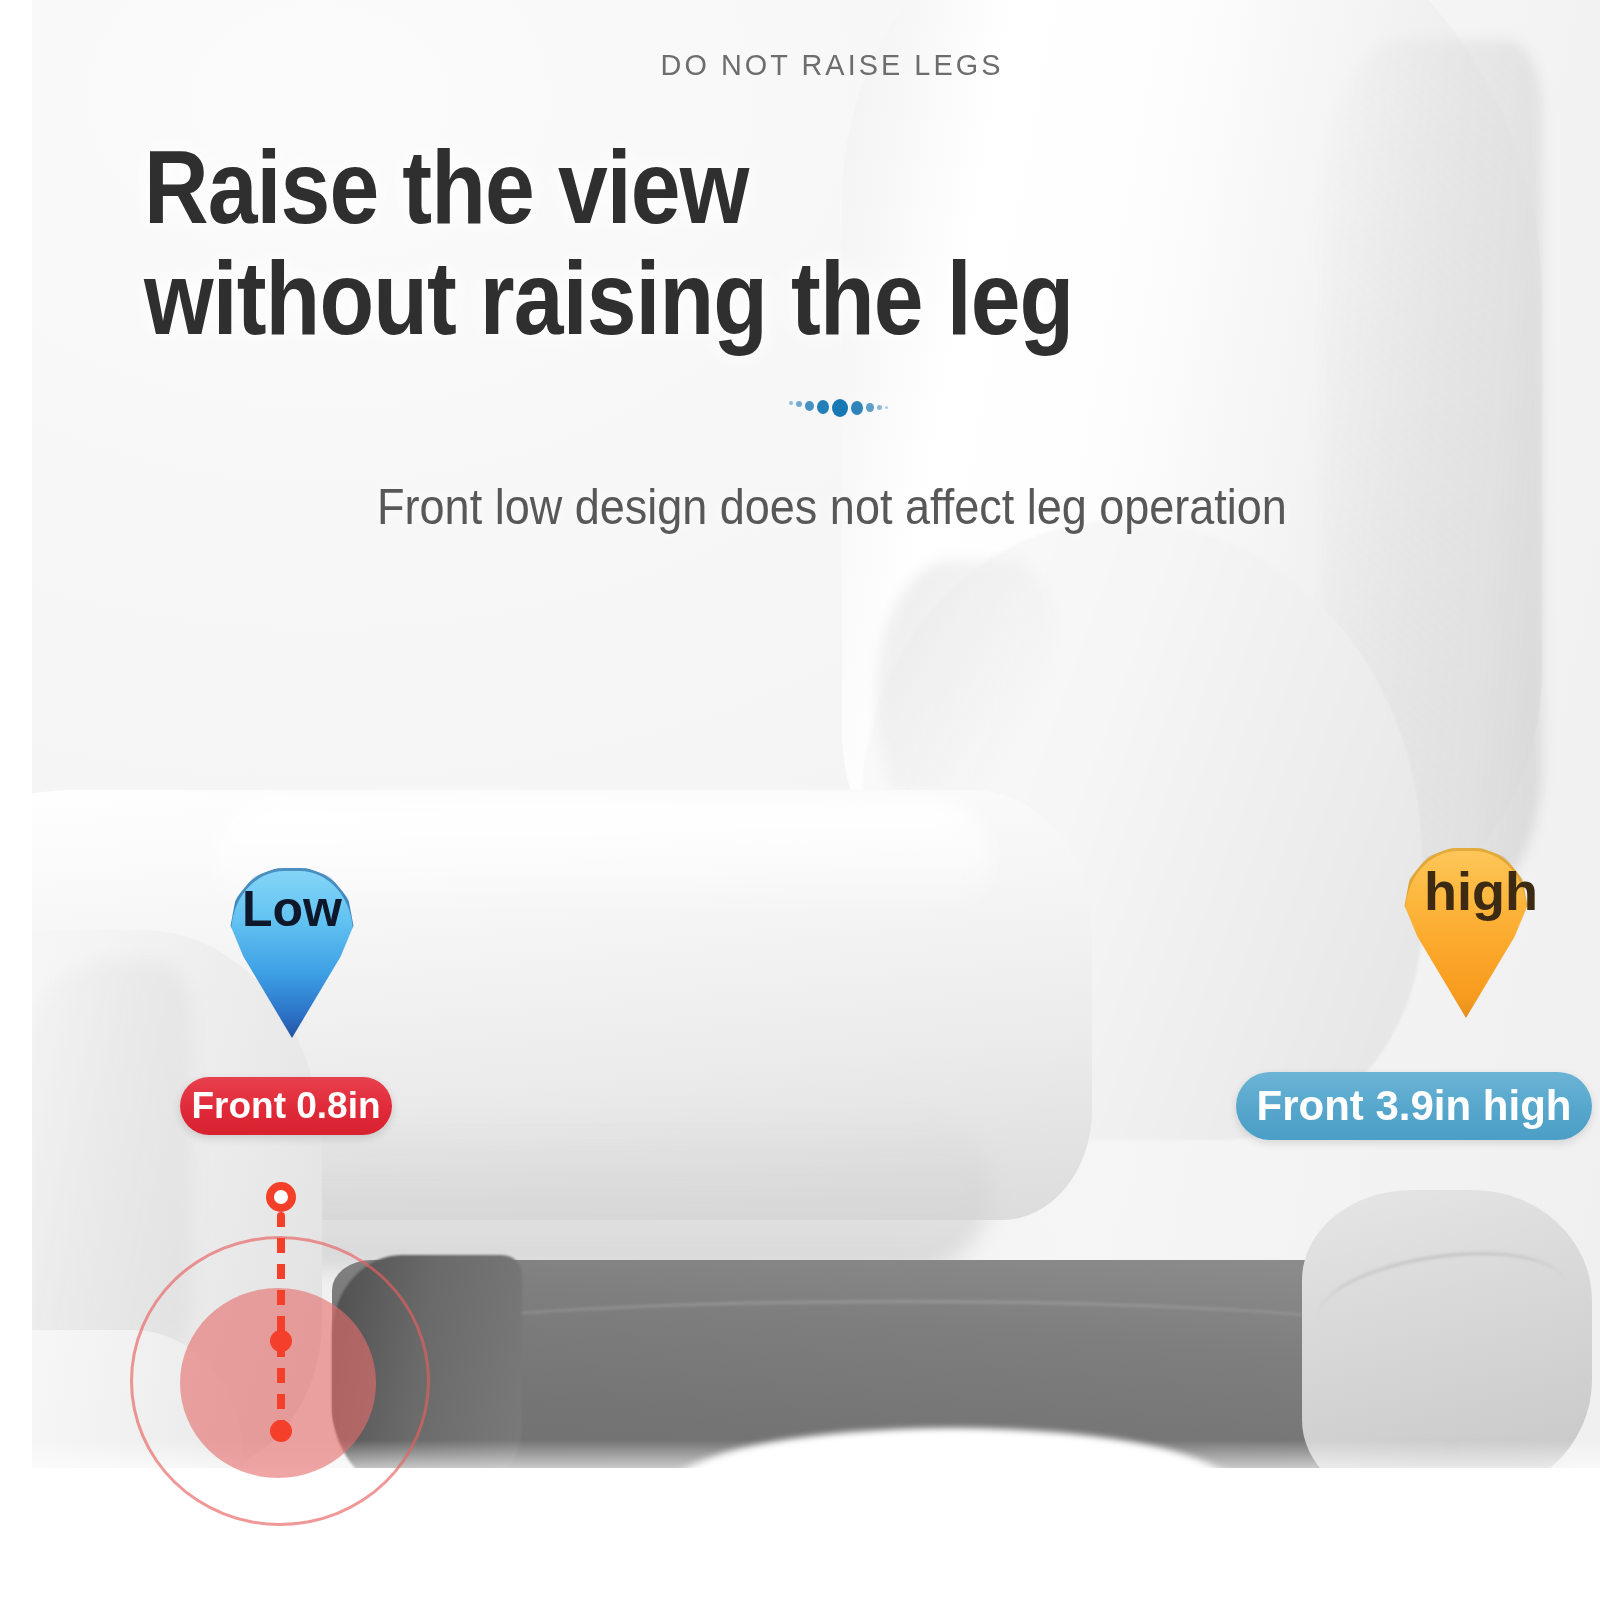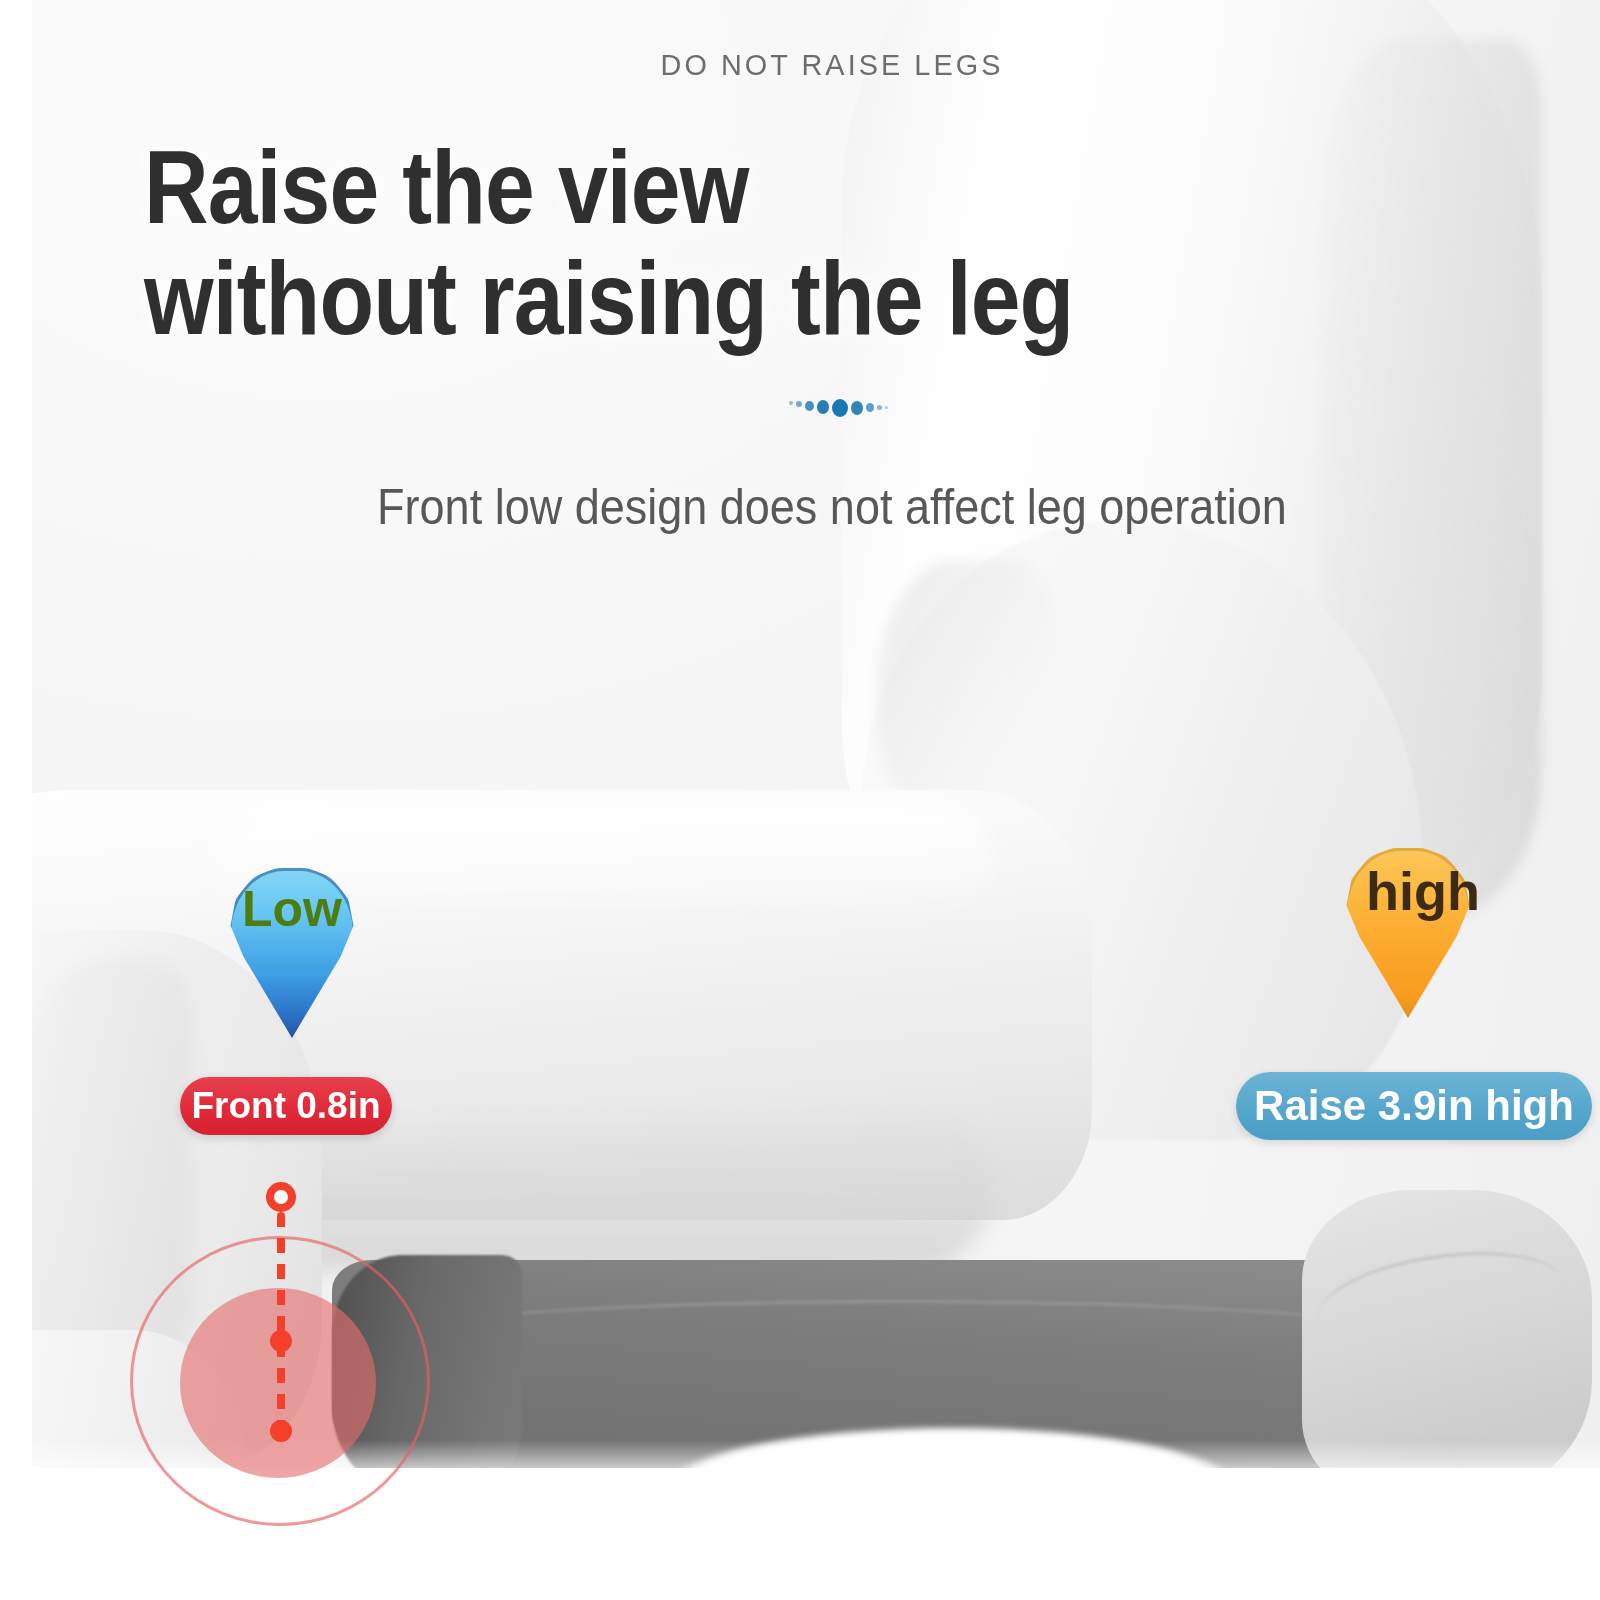"Low" #pin-low .label { color: #4d7c0f -> #0f172a }
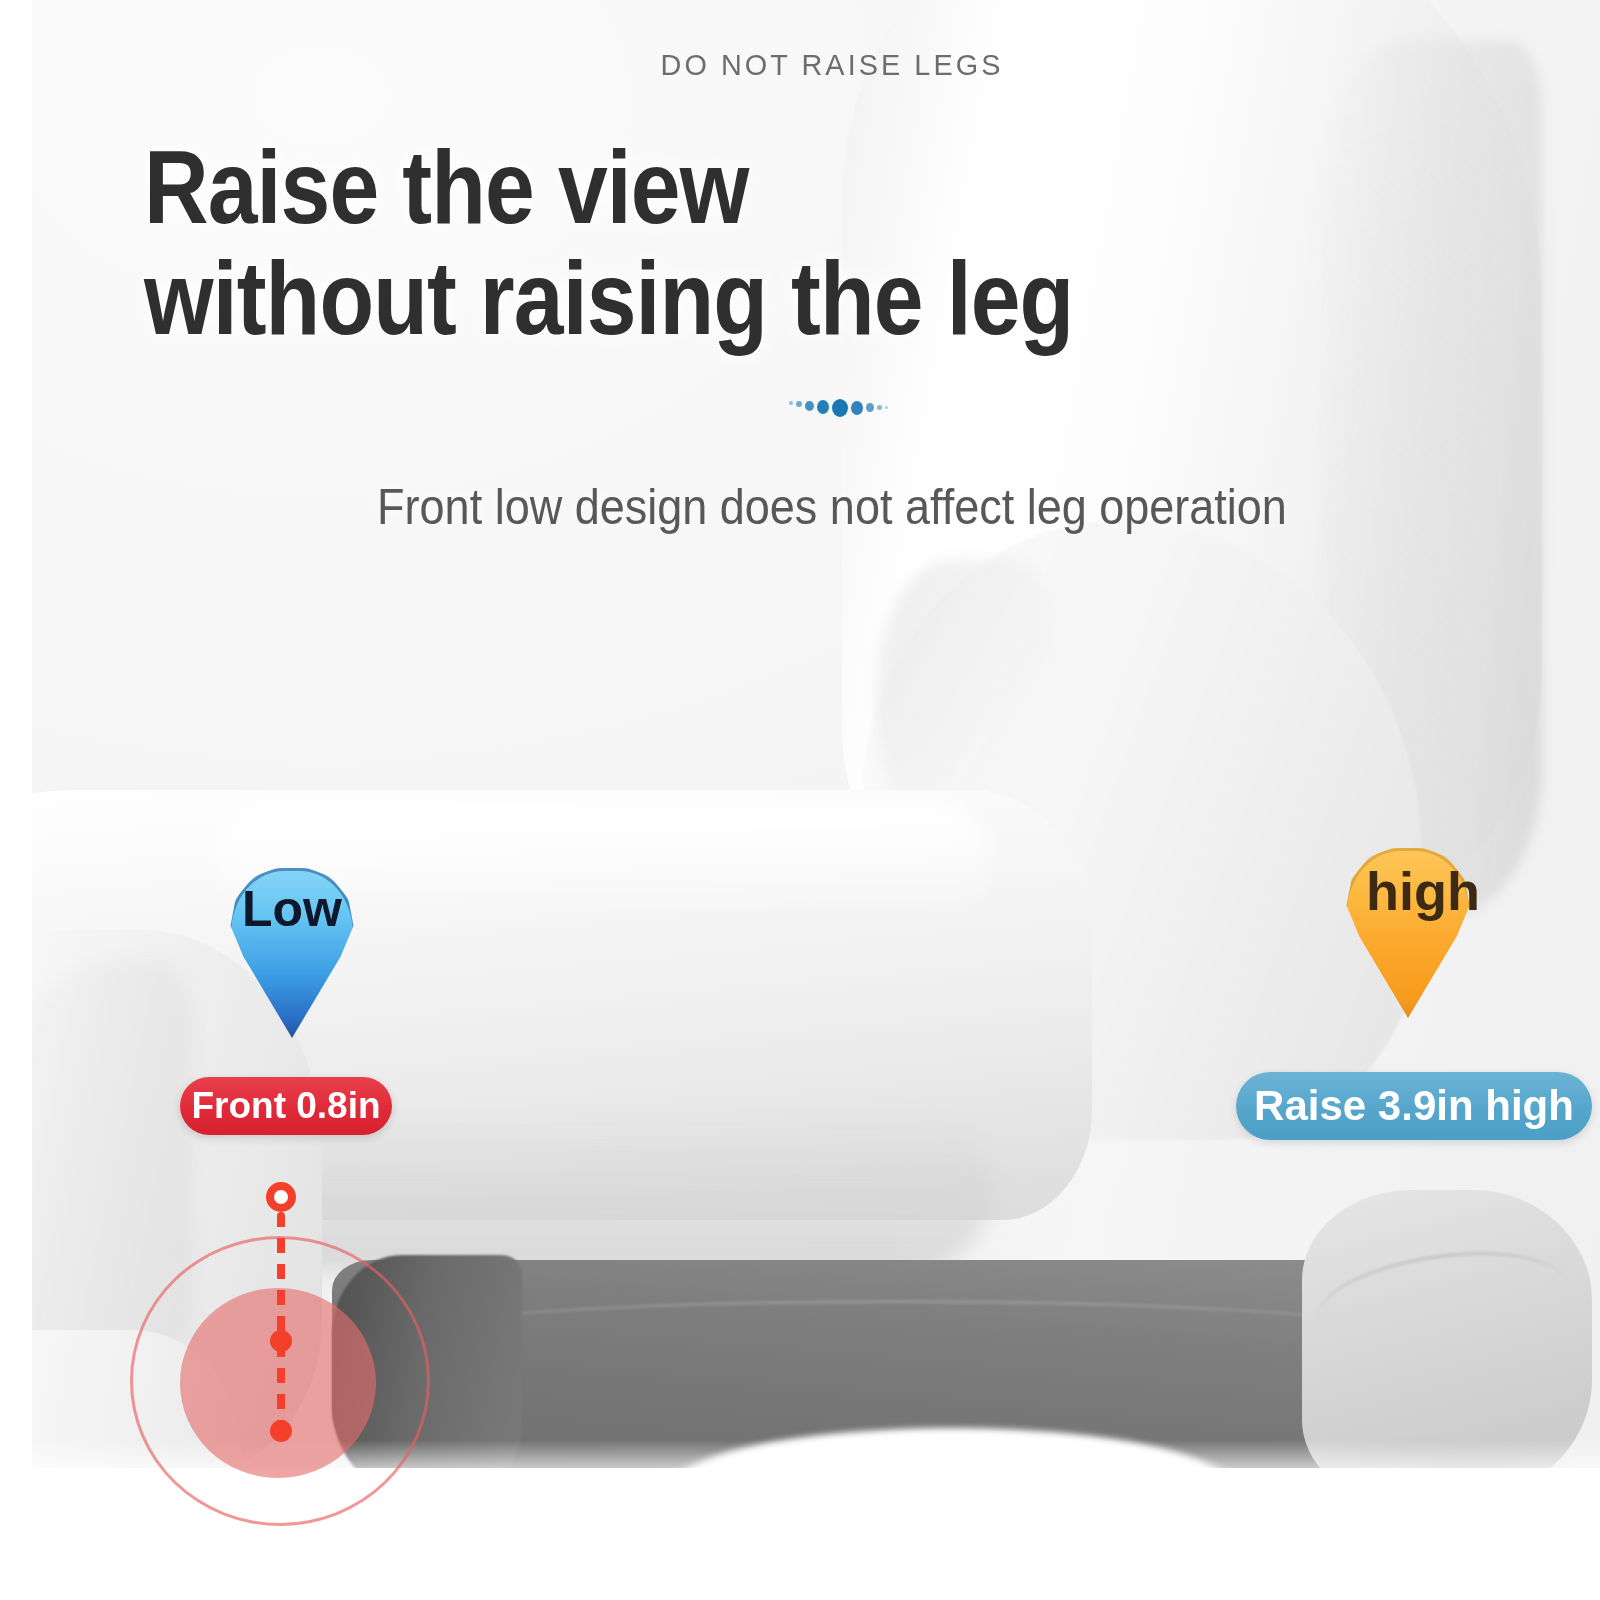"high" #pin-high { left: 1312px -> 1370px }
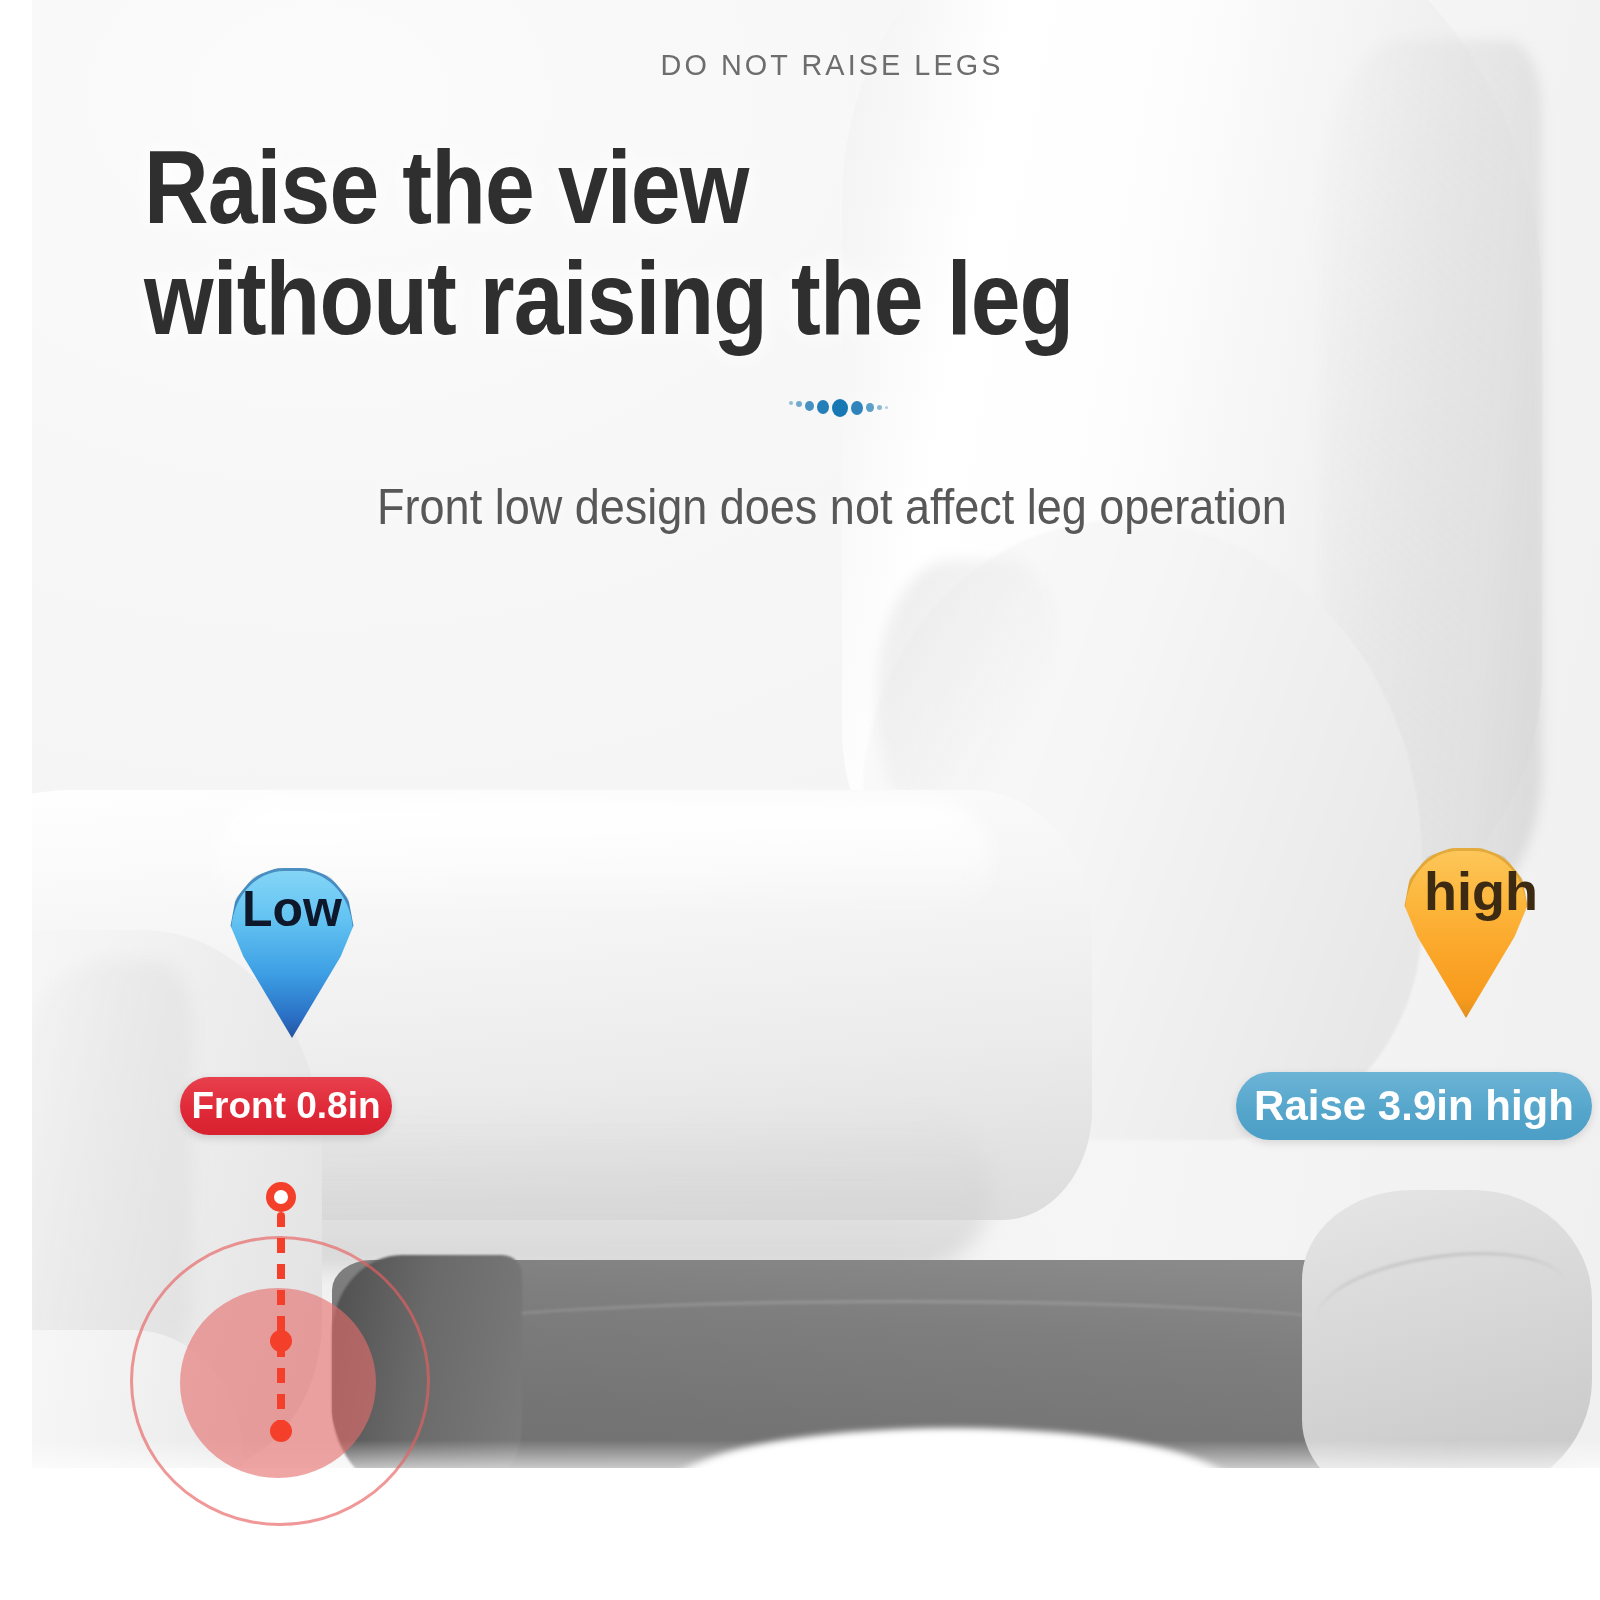"Raise 3.9in high" div.pill { text: Raise -> Front }
